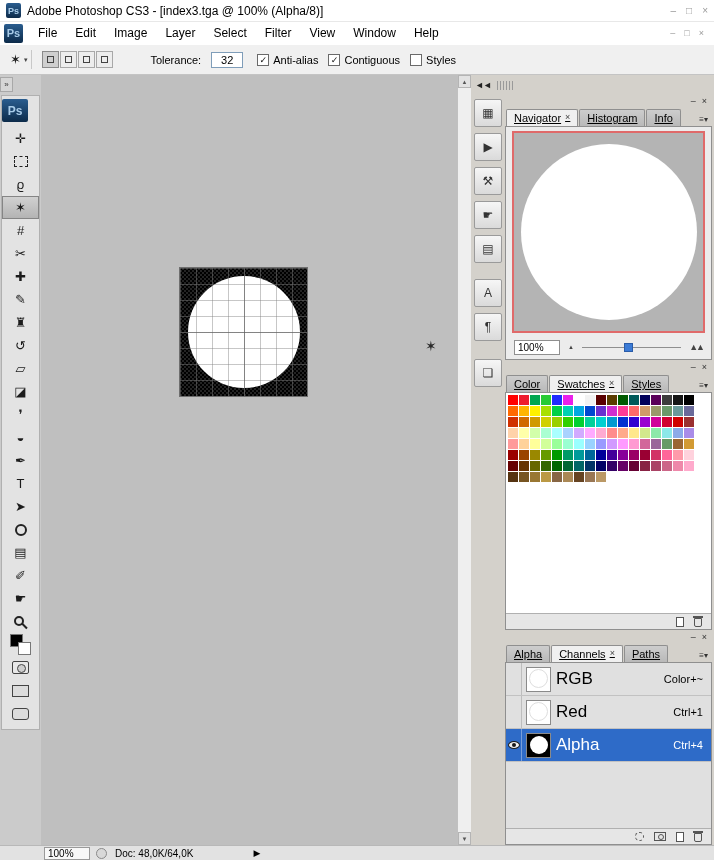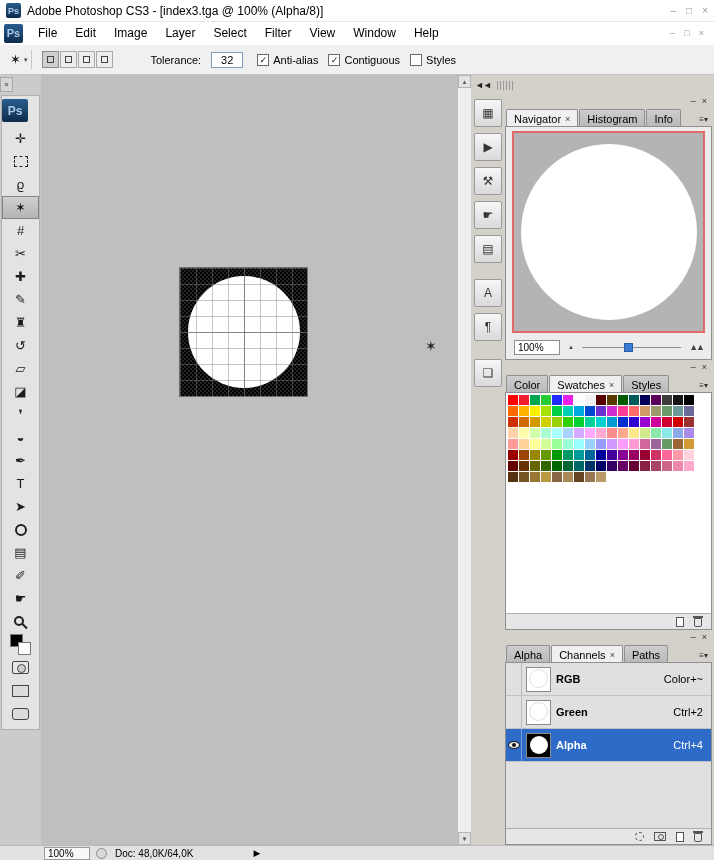"Navigator" .tab { align-items: center -> flex-start; text-decoration: none -> underline }
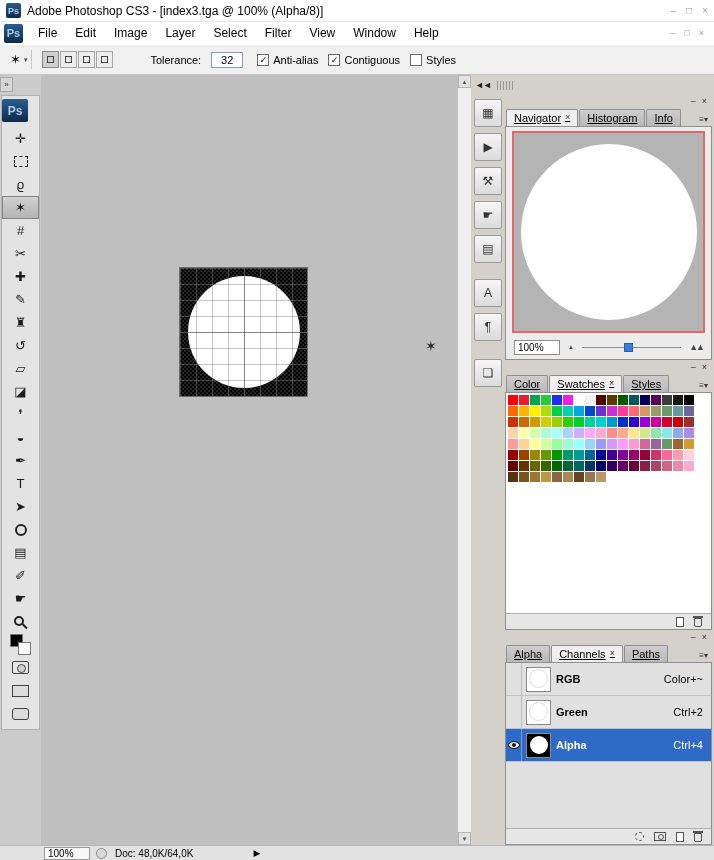"RGB" .chname { font-size: 11px -> 17px; font-weight: bold -> none }
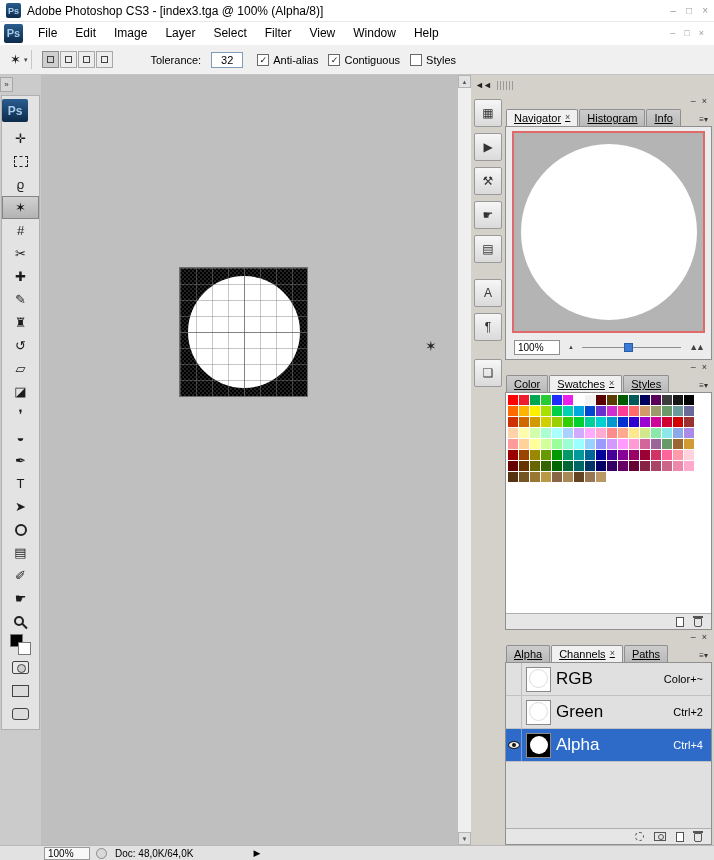"Red" div.chrow { html: none -> <div> <span></span> <span> <span></span> </span> <span>Red</span> <span>Ctrl+1</span> </div> }
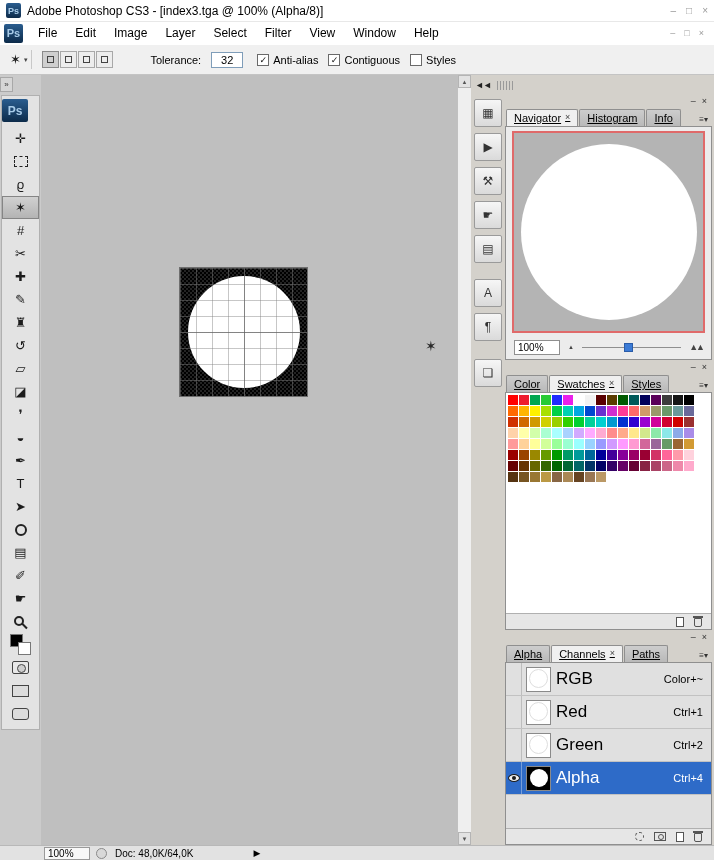"Green" div.chrow { html: <div> <span></span> <span> <span></span> </span> <span>Green</span> <span>Ctrl+2</span> </div> -> none }
